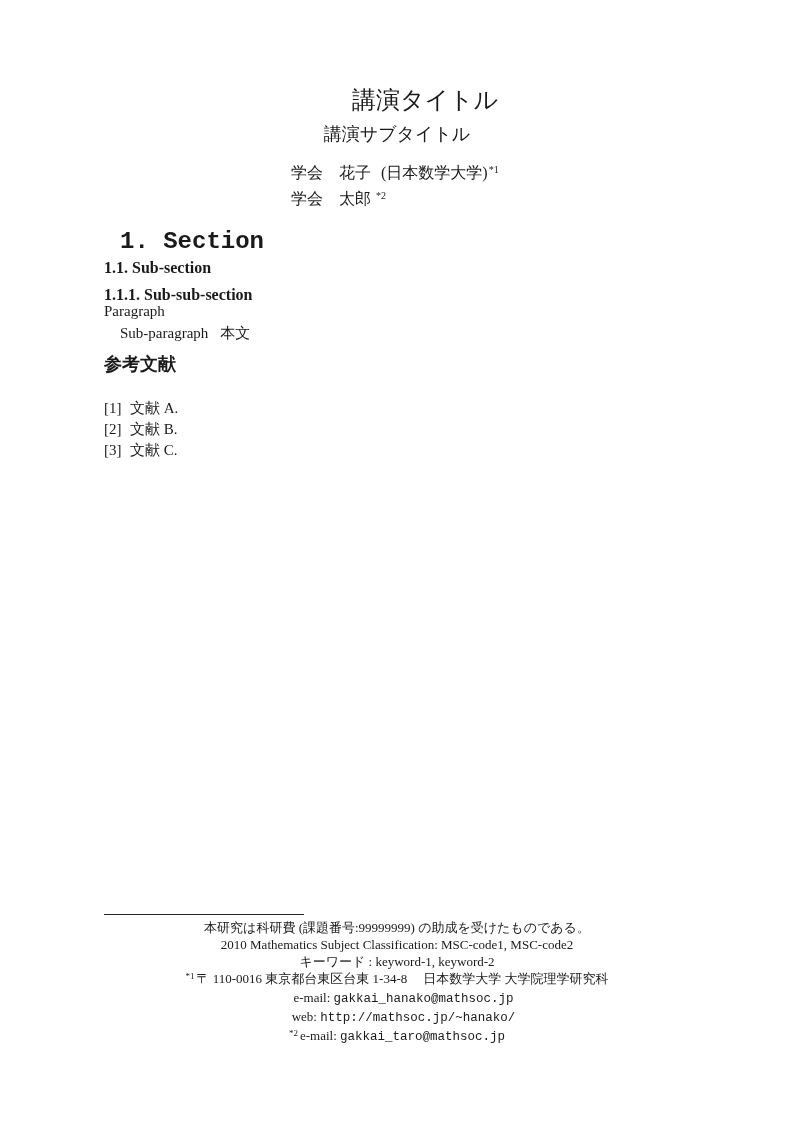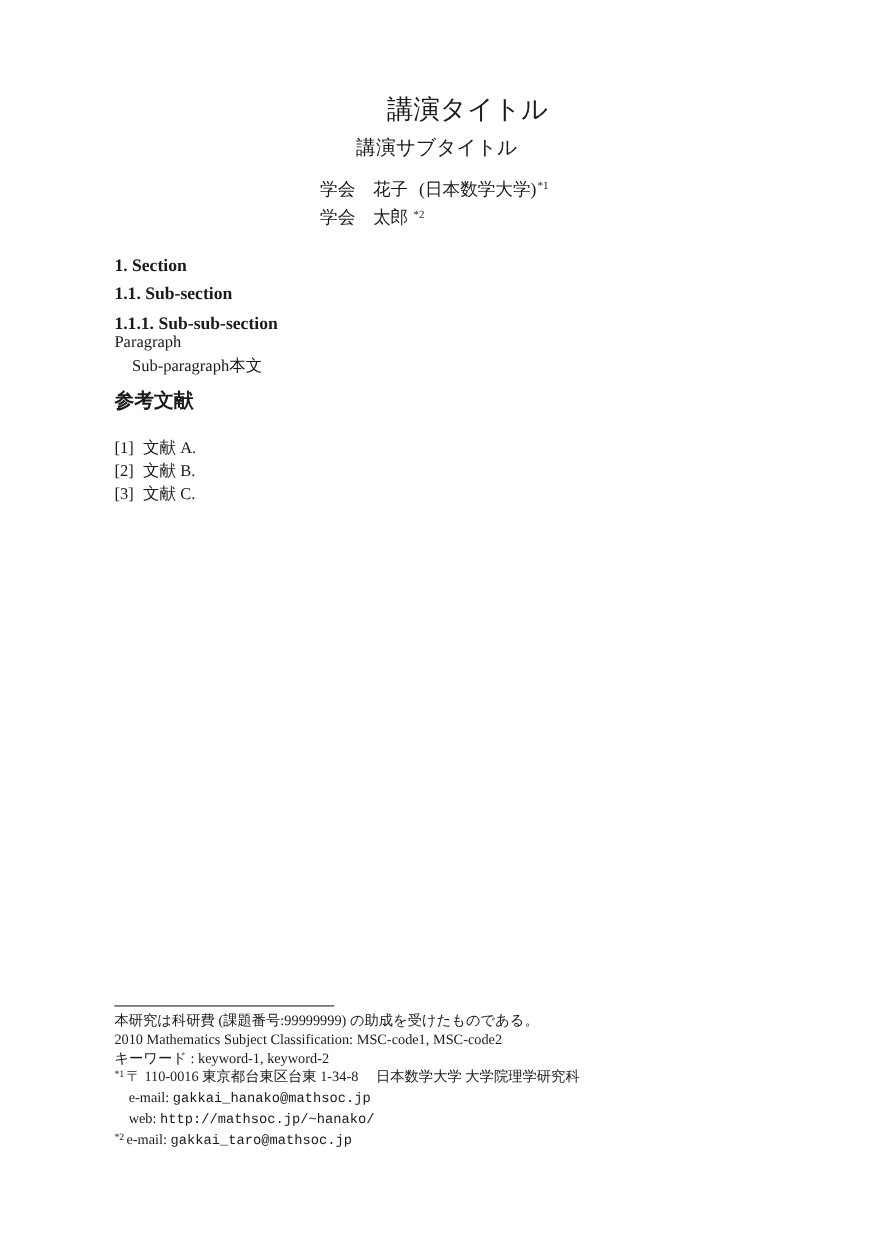"1. Section" .h-sec { font-family: none -> Liberation Mono, monospace; font-size: 16px -> 24px; margin: 0 0 9px 0 -> 0 0 9px 16px }
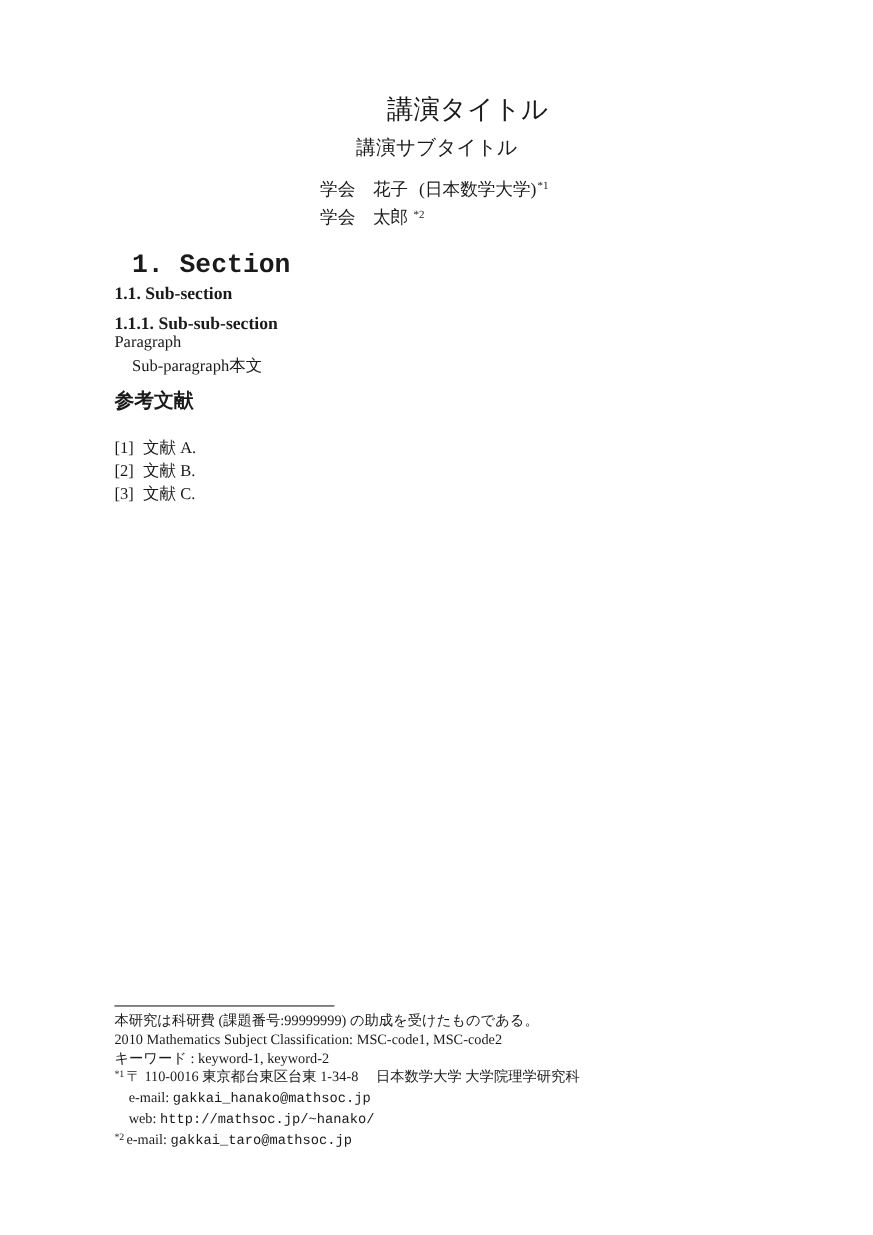"本文" .spar-body { margin-left: 0 -> 12px }
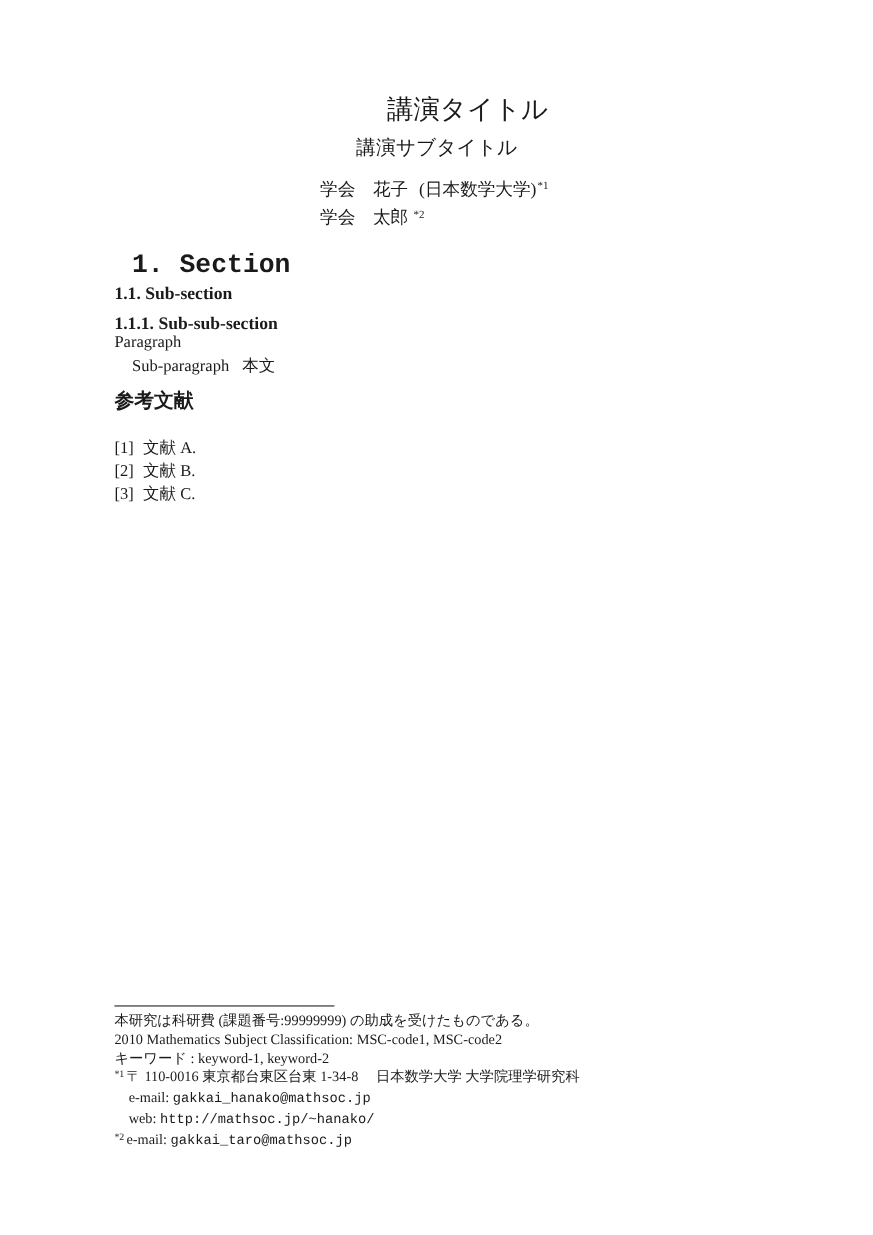"本研究は科研費 (課題番号:99999999) の助成を受けたものである。" .fline { text-align: none -> center }
